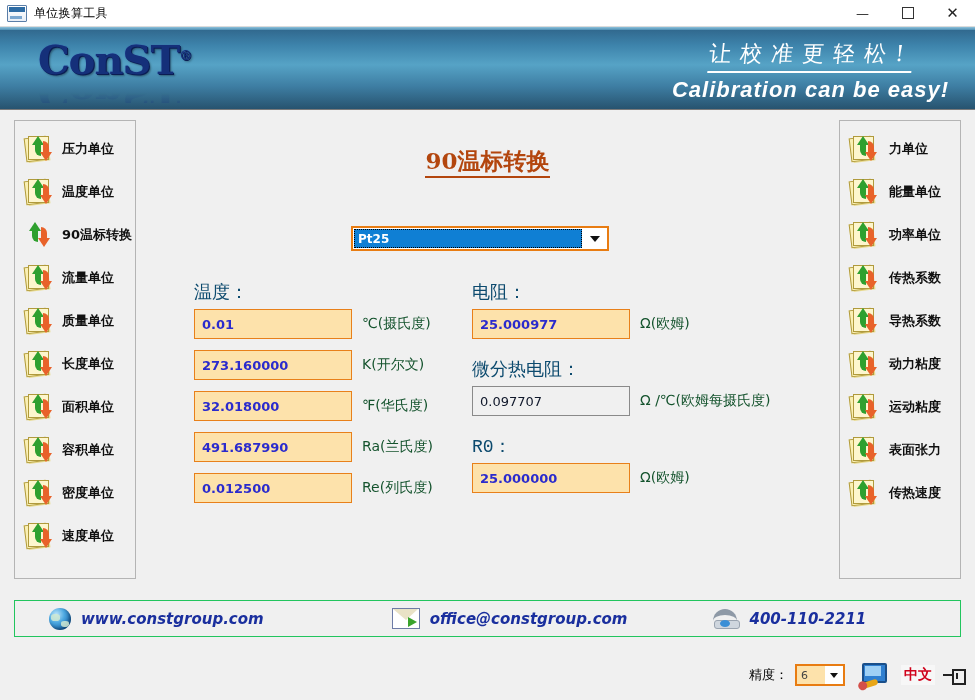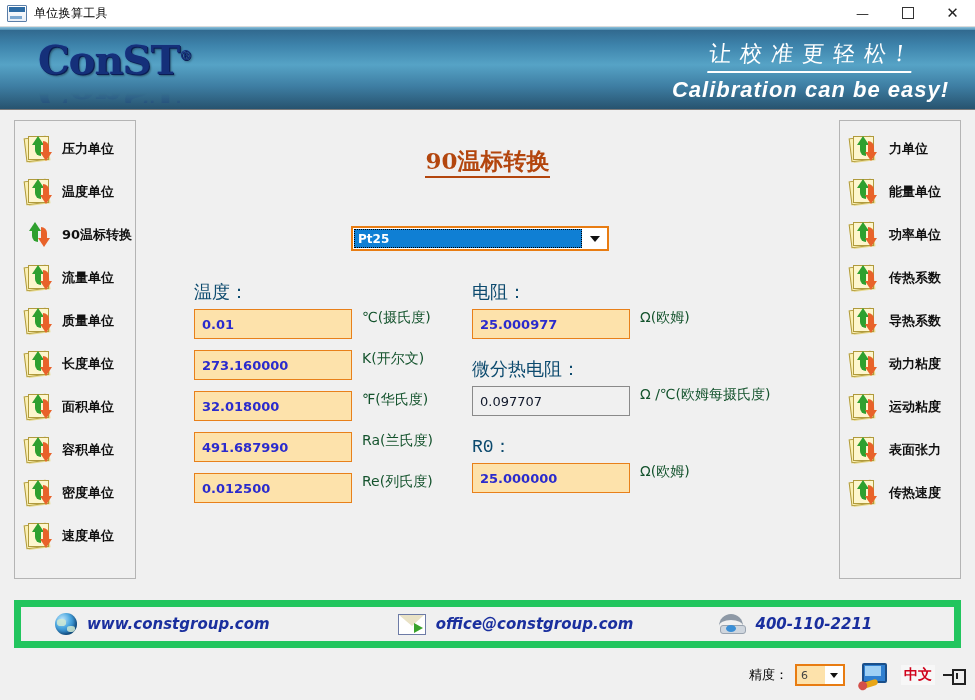"0.01" .row { align-items: flex-start -> center }
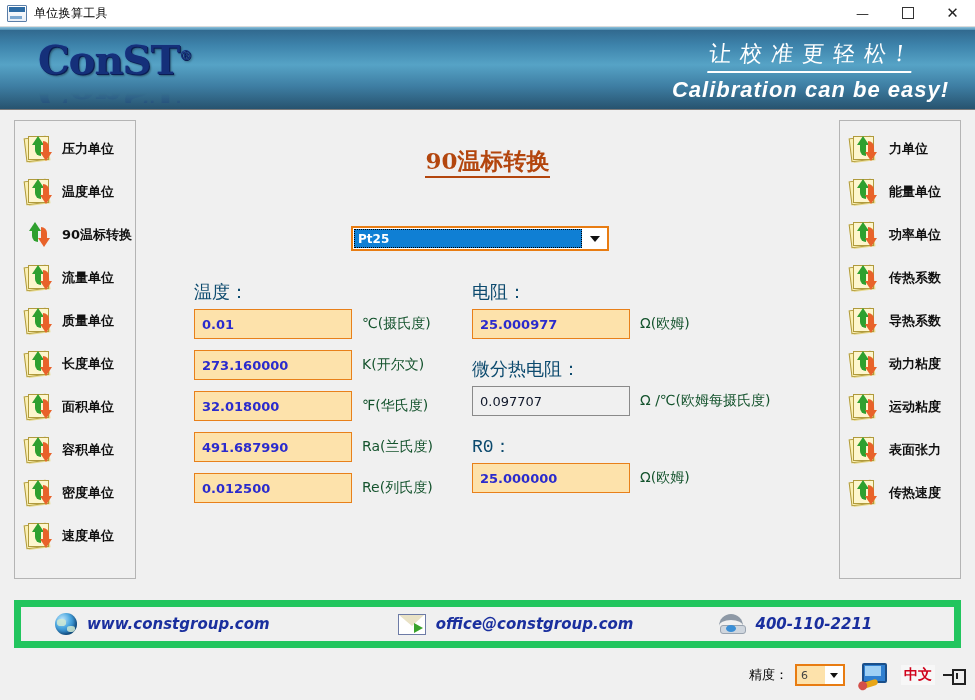"www.constgroup.com" .footer { border: 7px solid #22c55e -> 1px solid #22c55e; height: 48px -> 37px }
